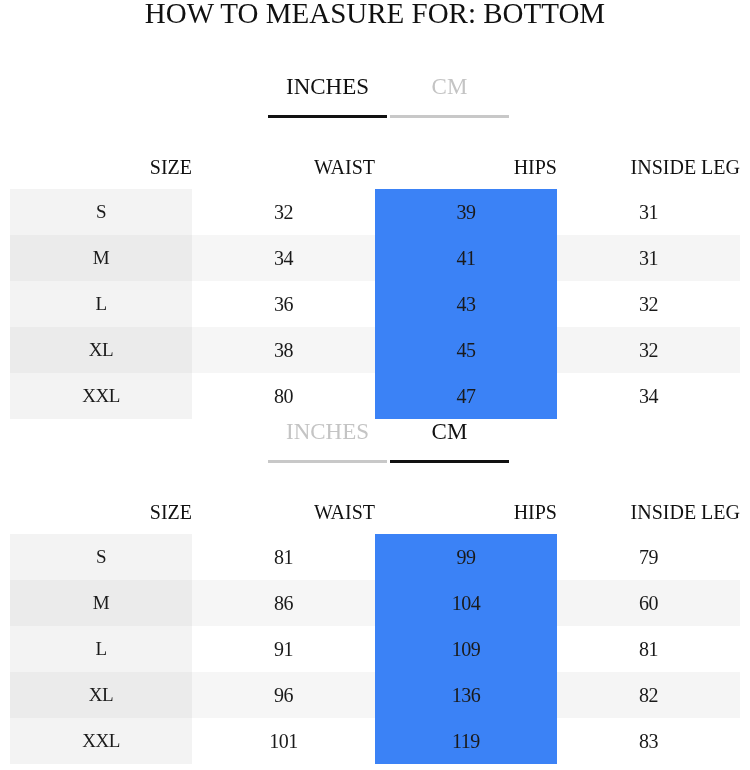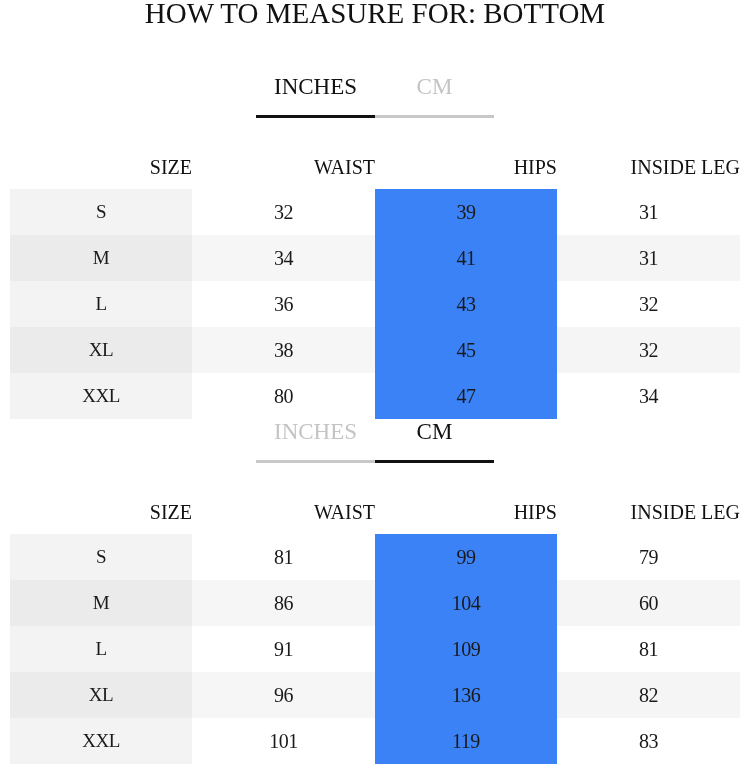"INCHES" .tab.left { left: 0 -> 12px }
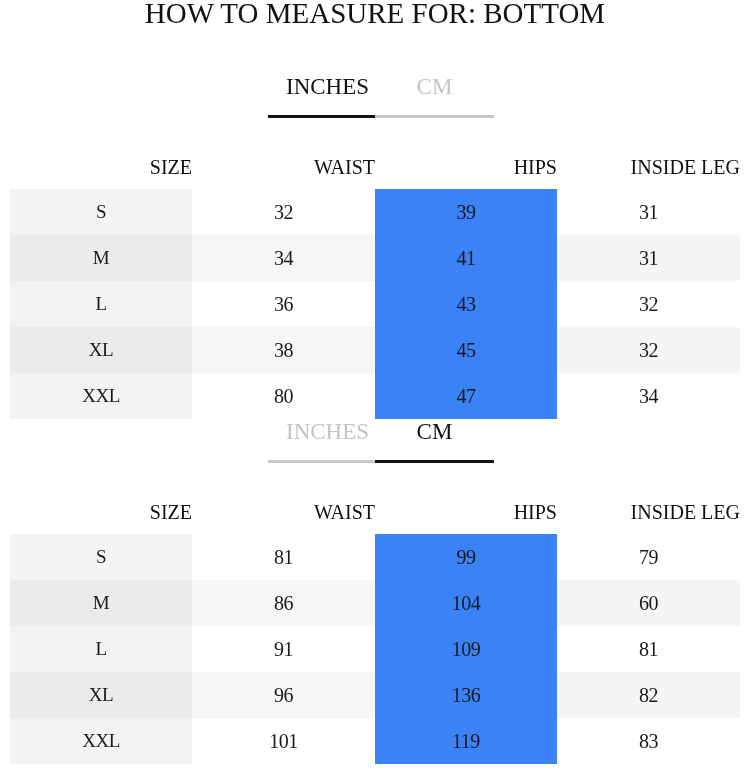"CM" .tab.right { left: 119px -> 134px }
